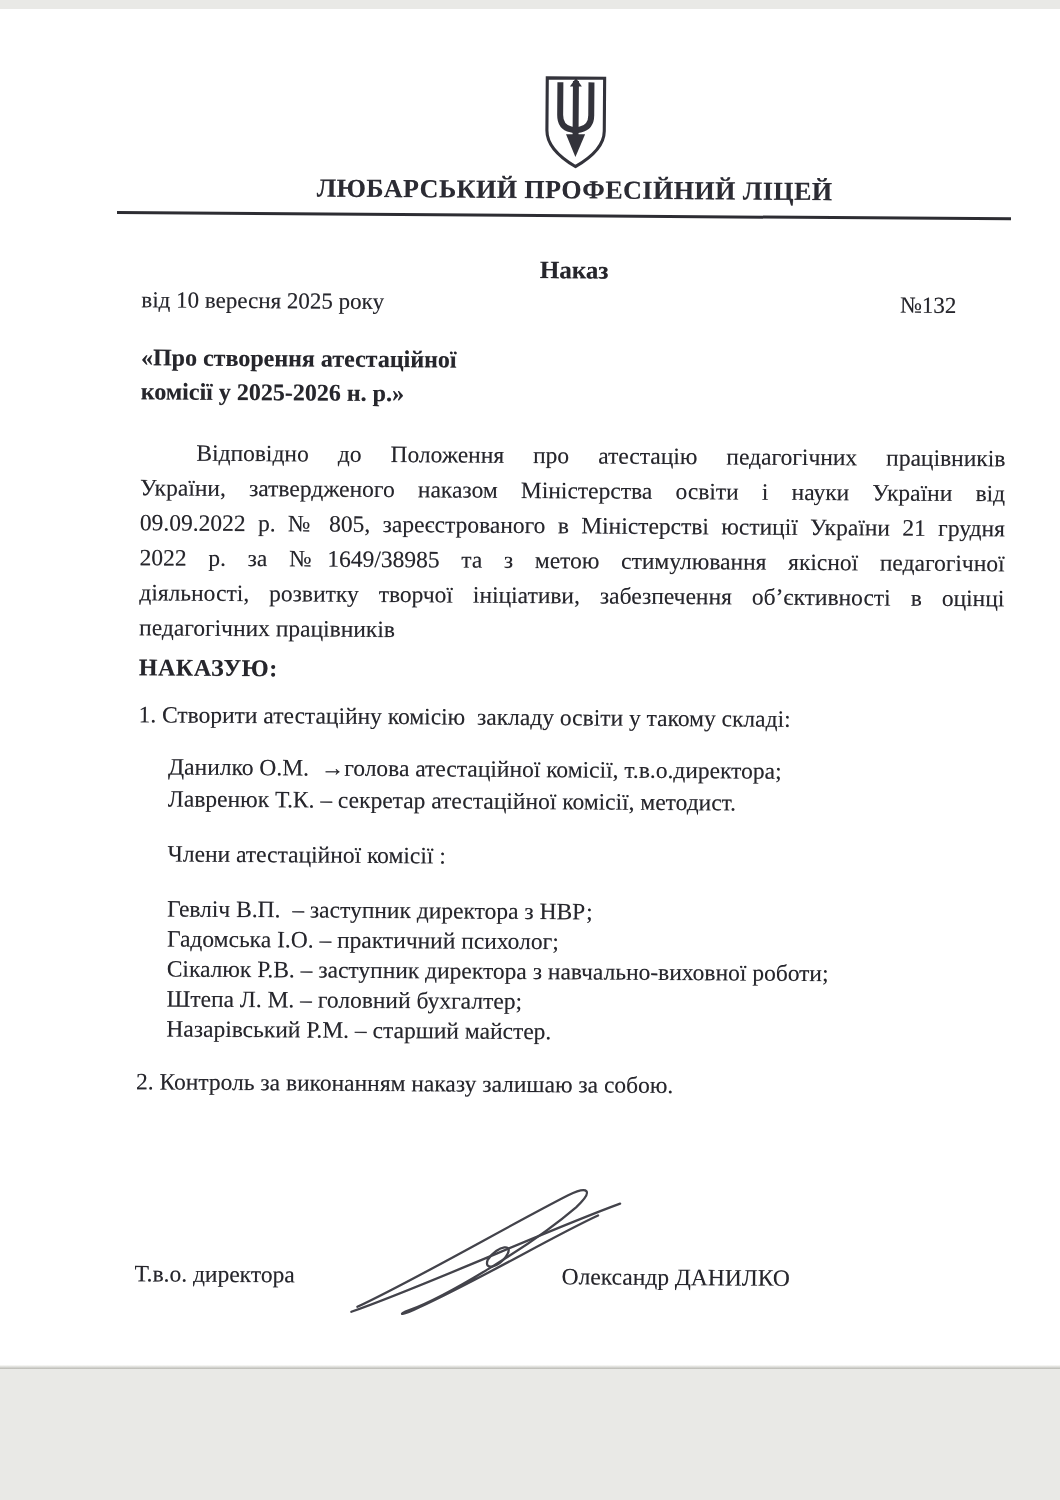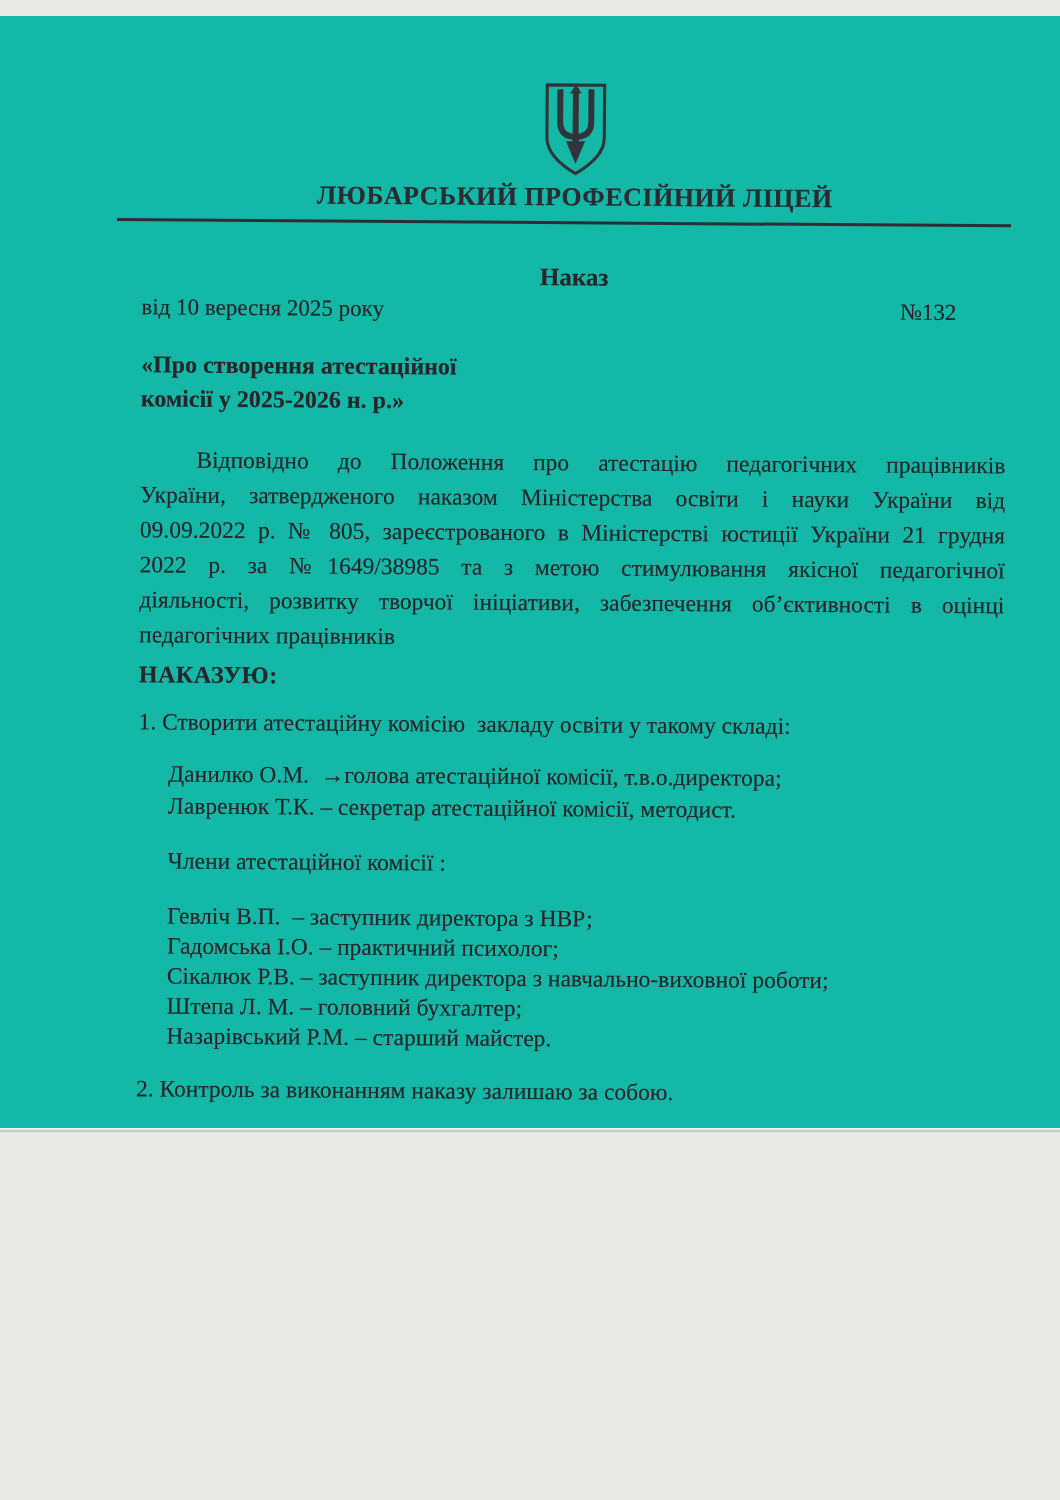"ЛЮБАРСЬКИЙ ПРОФЕСІЙНИЙ ЛІЦЕЙ" .paper { background: #14b8a6 -> #ffffff; height: 1116px -> 1360px; margin: 16px auto -> 9px auto }
